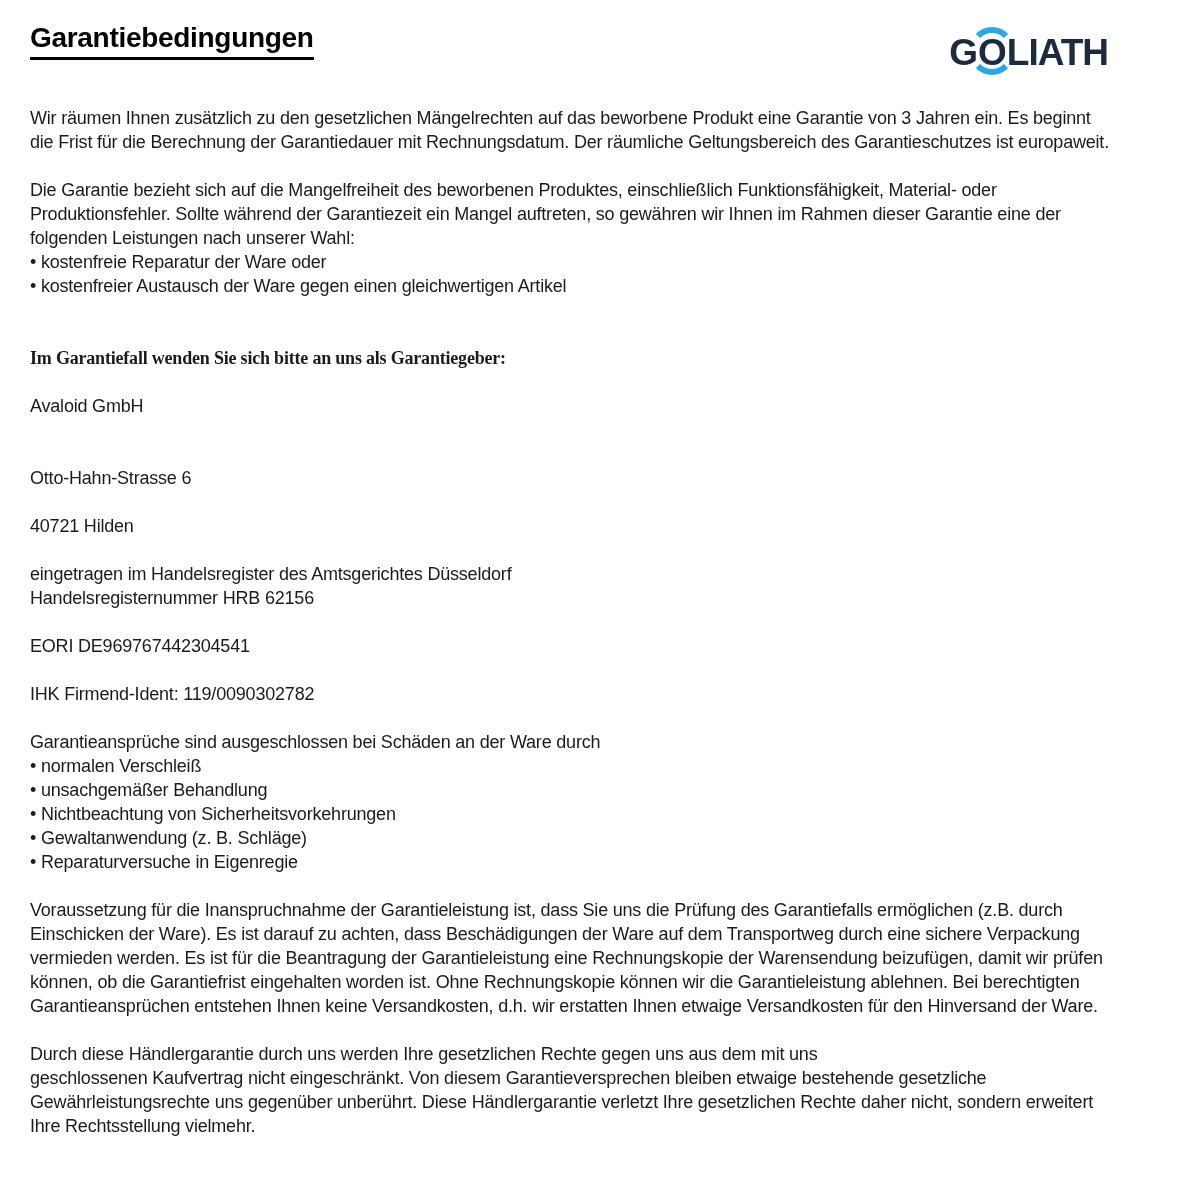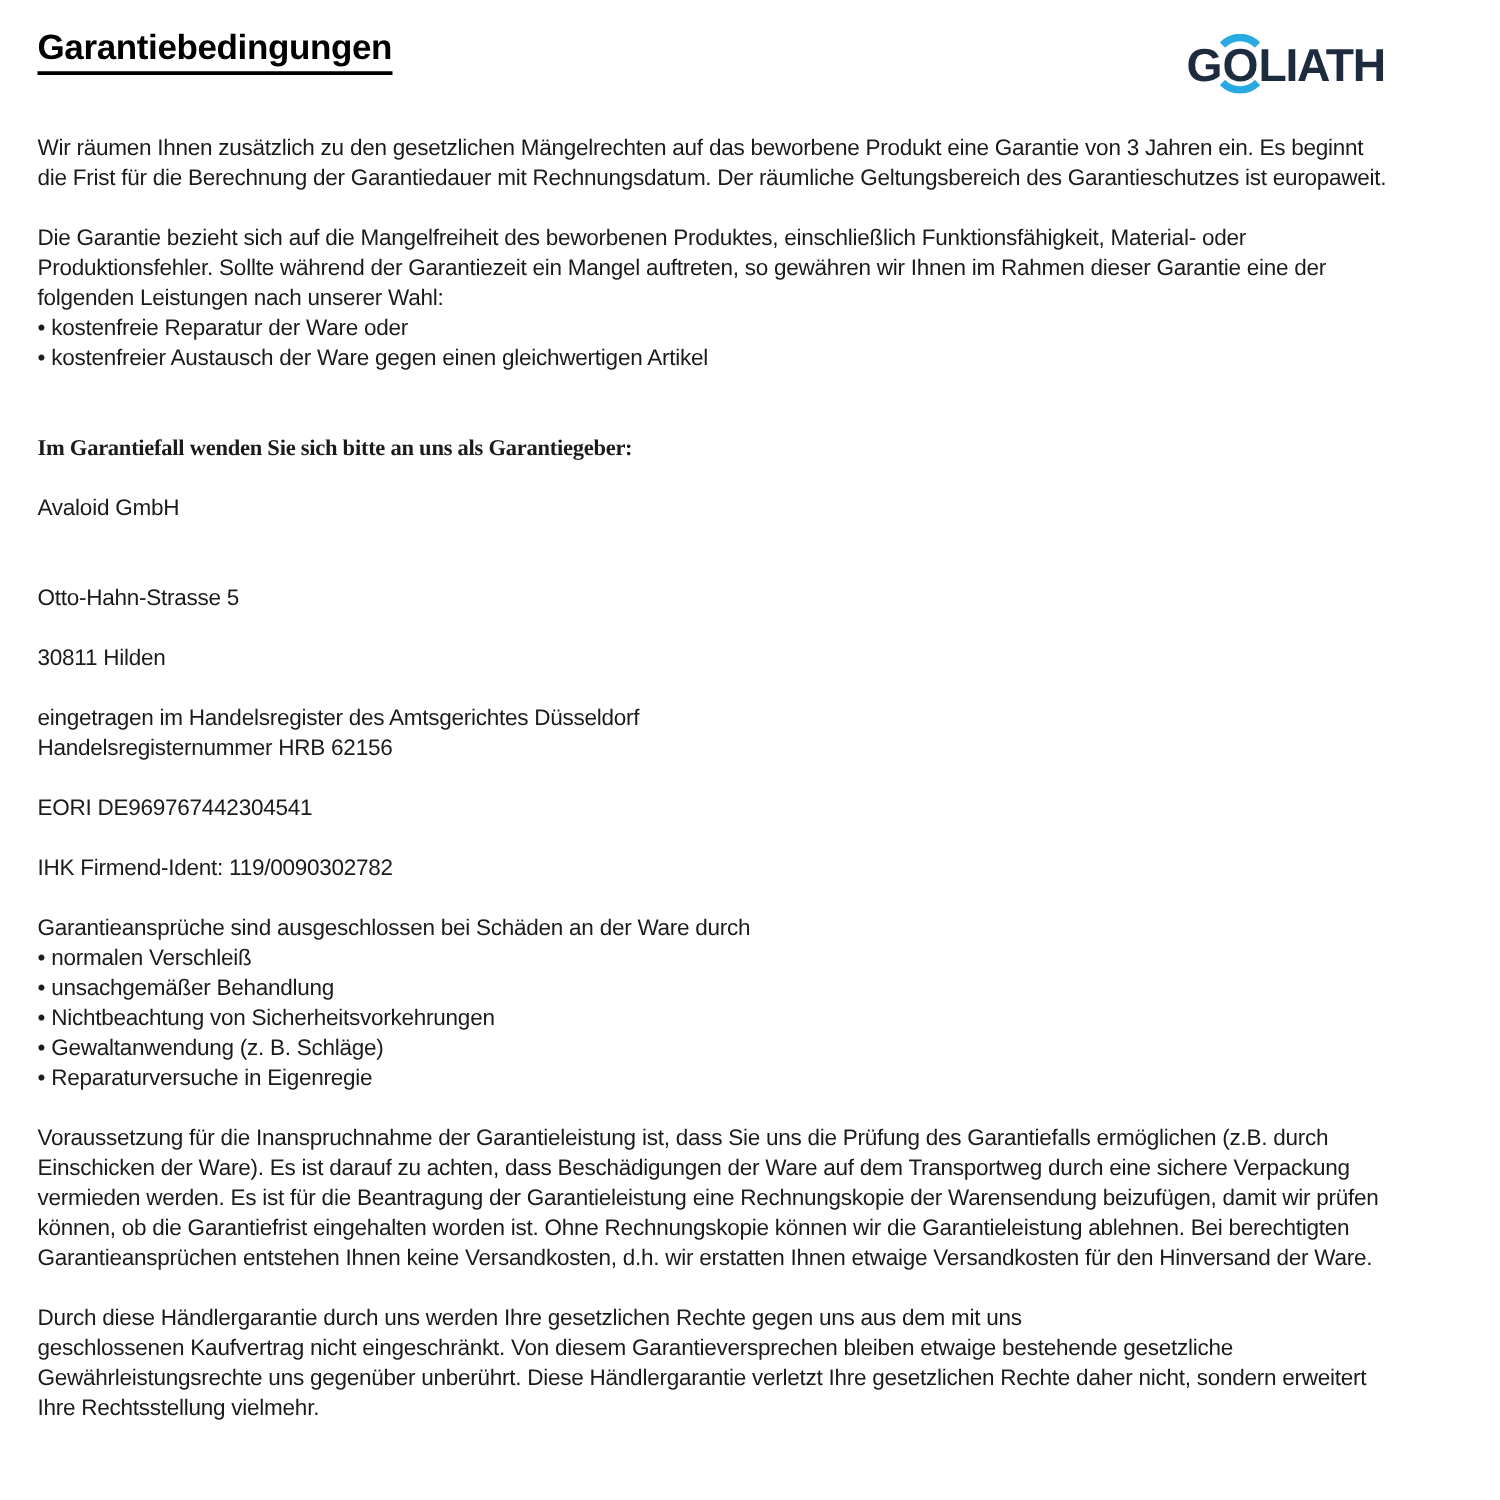"Otto-Hahn-Strasse 5" p.block { text: 5 -> 6 }
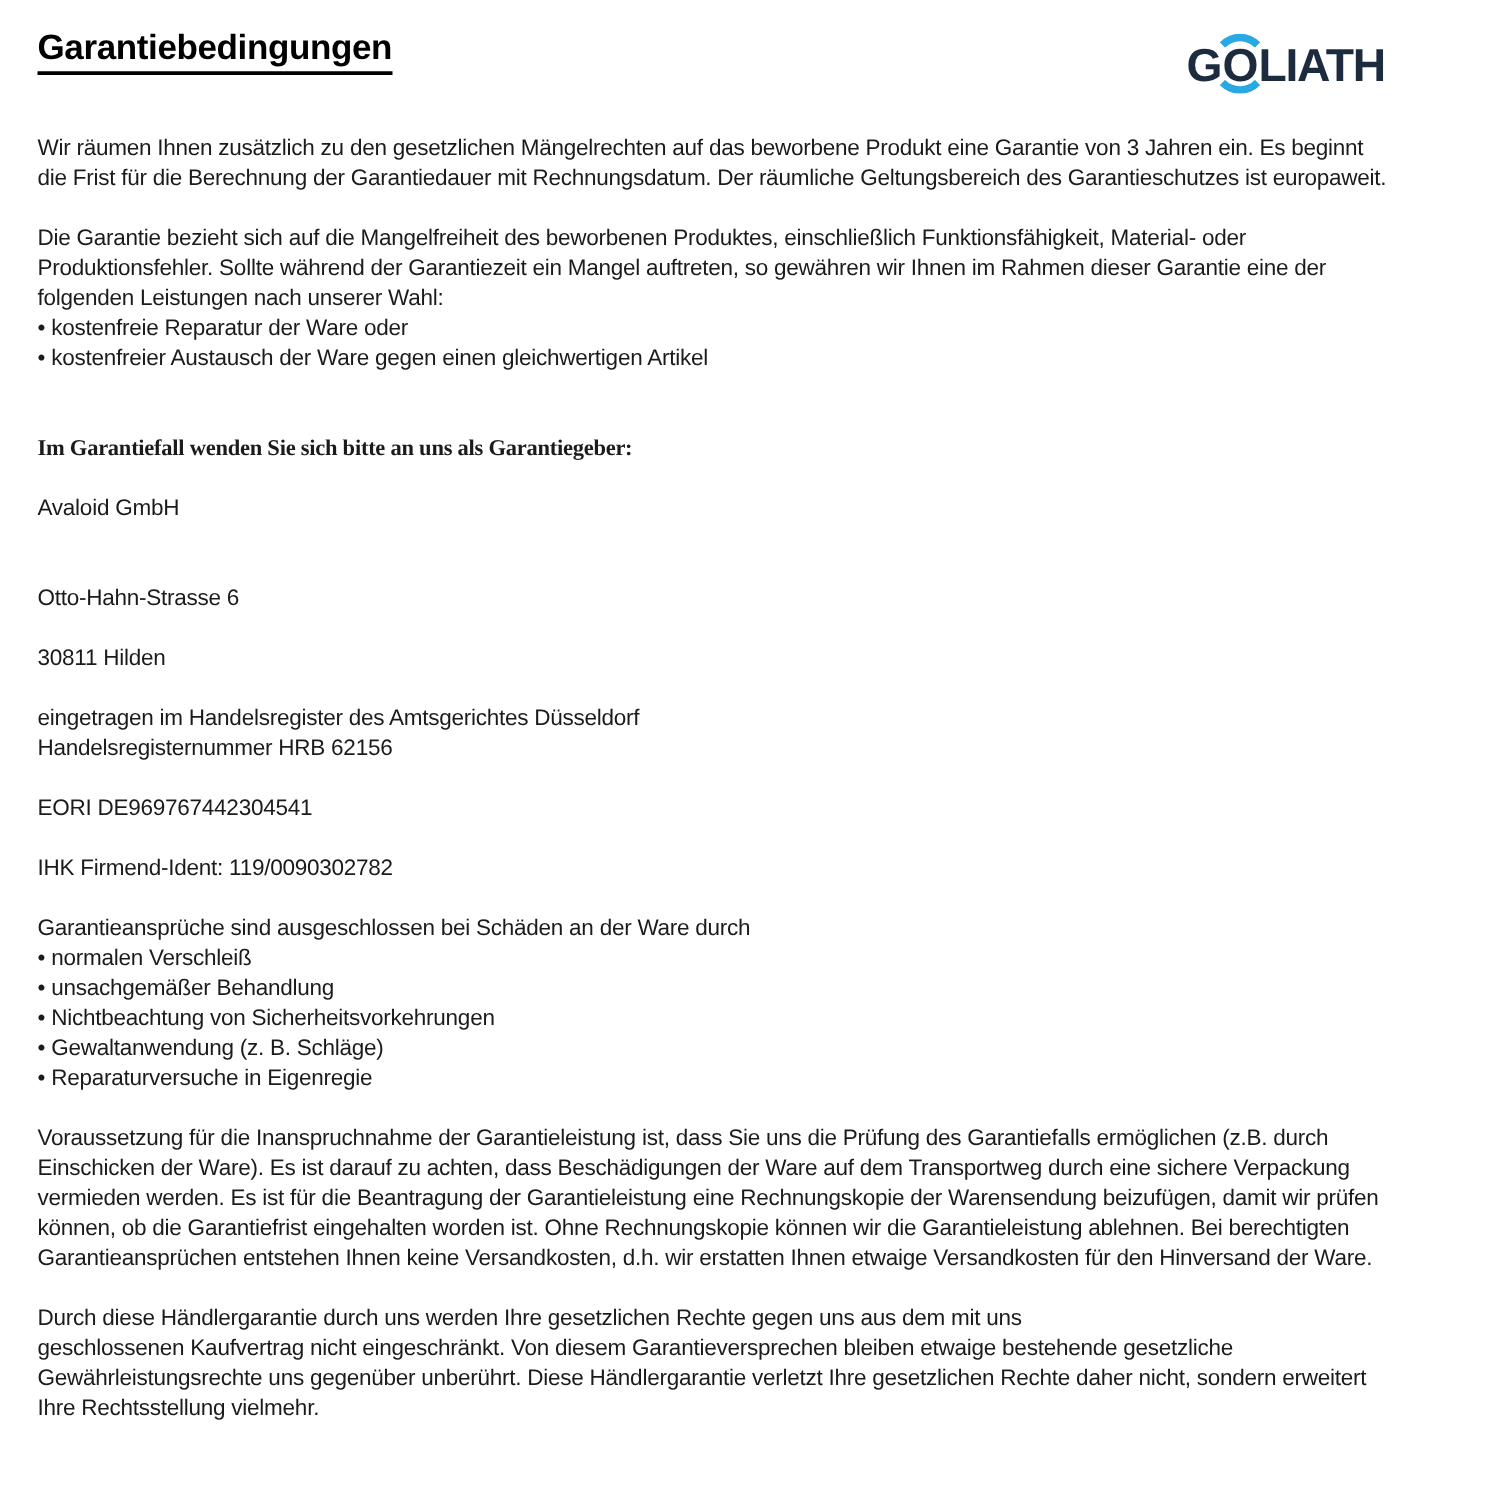"30811 Hilden" p.block { text: 30811 -> 40721 }
